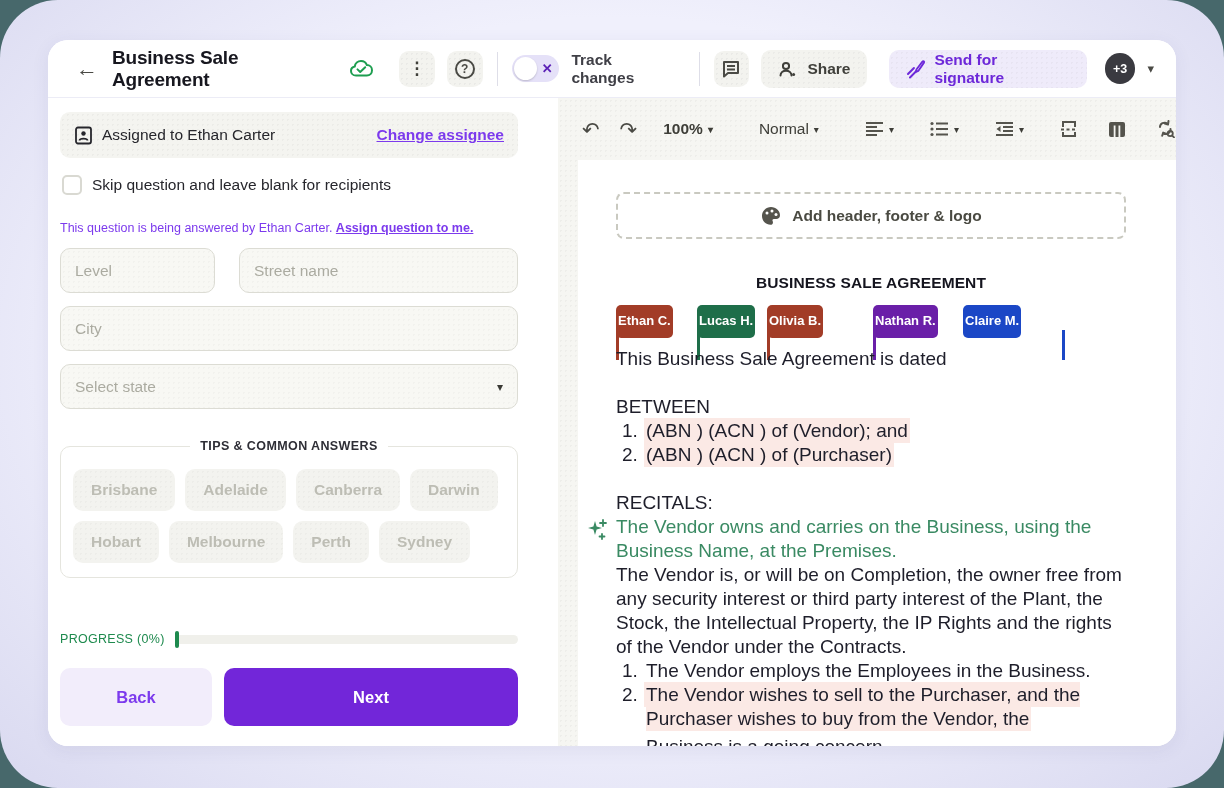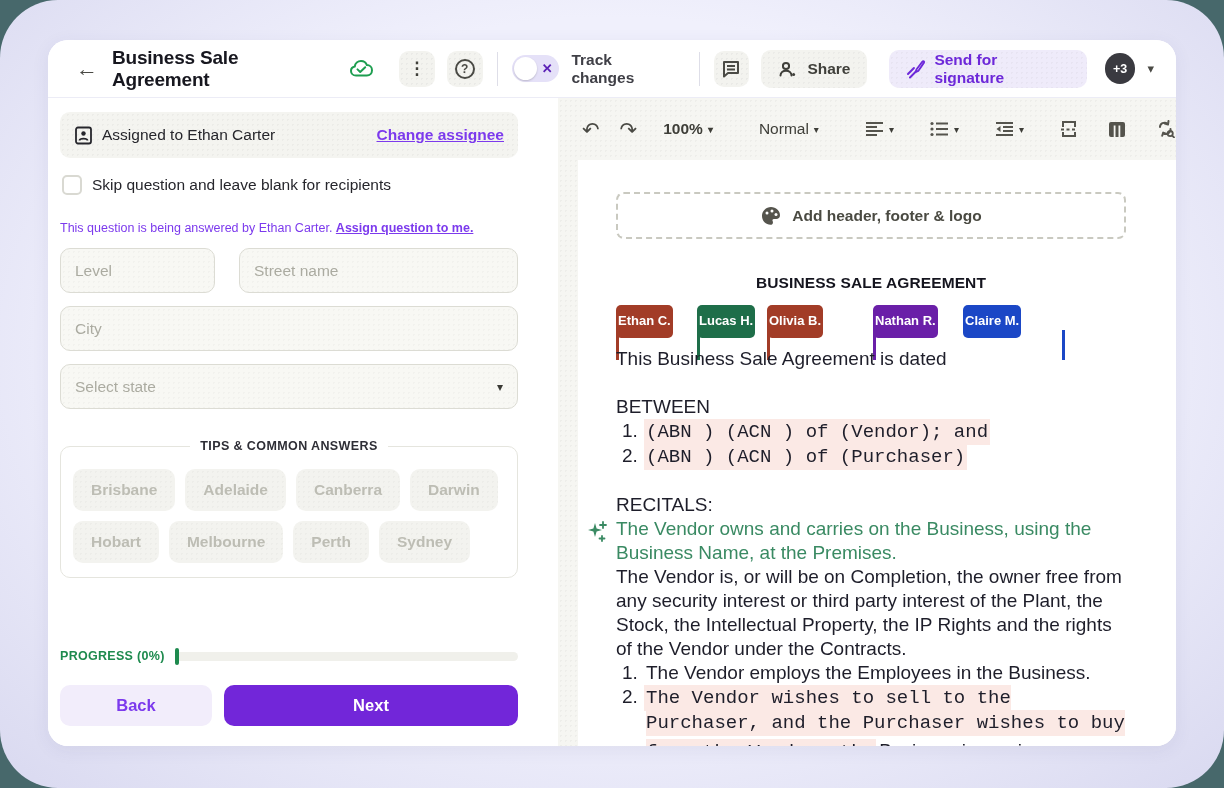"(ABN ) (ACN ) of" .hl { font-family: Liberation Mono, monospace -> none }
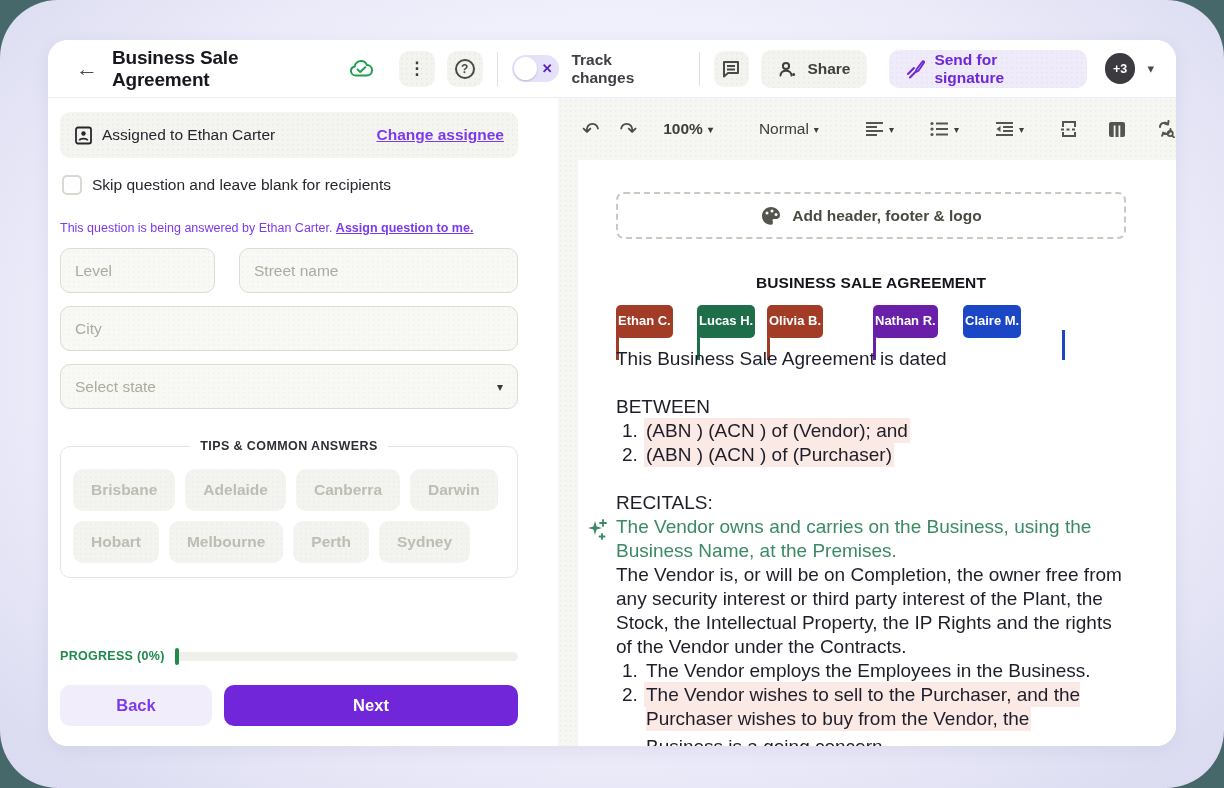"PROGRESS (0%)" .progress-label { font-weight: bold -> normal }
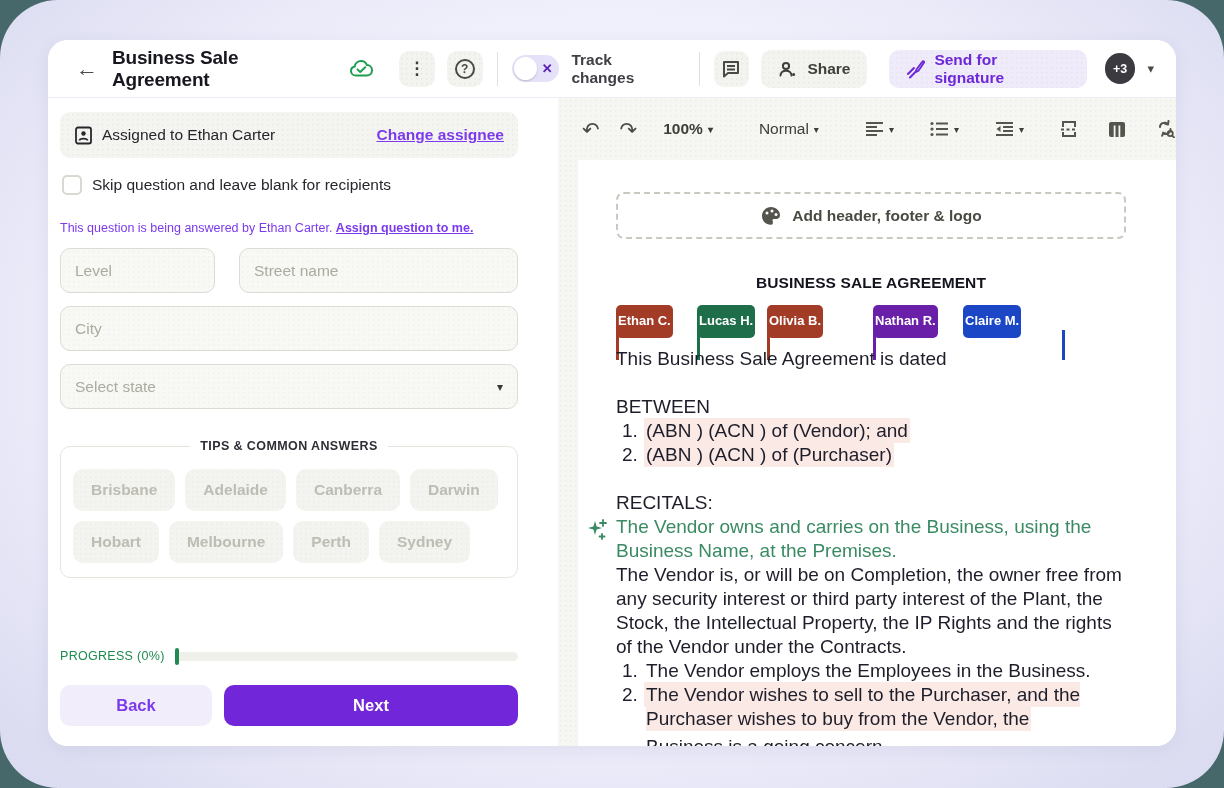"Back" .btn { height: 41px -> 58px }
